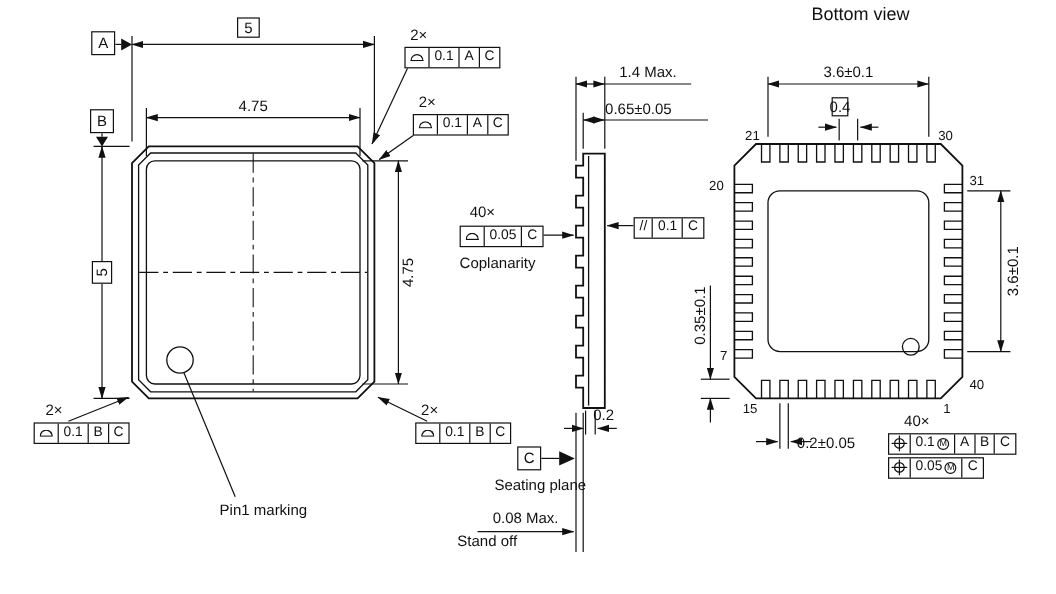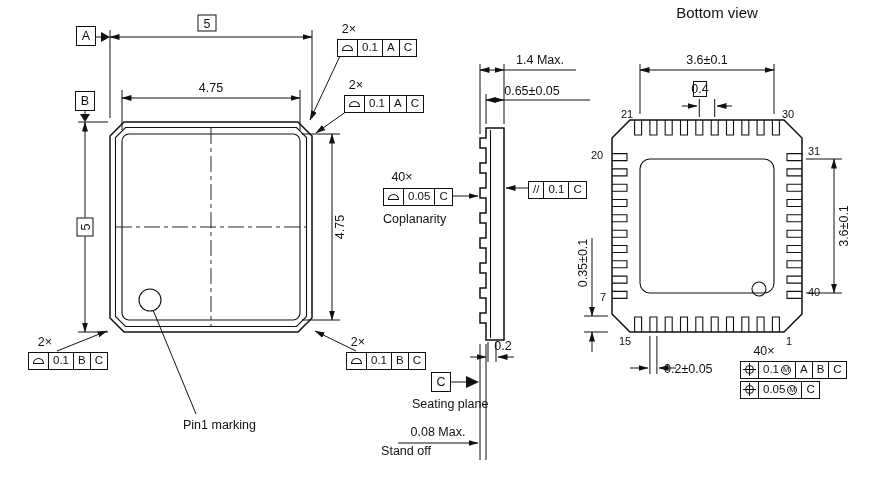"40" div.lbl { top: 292px -> 321px }
